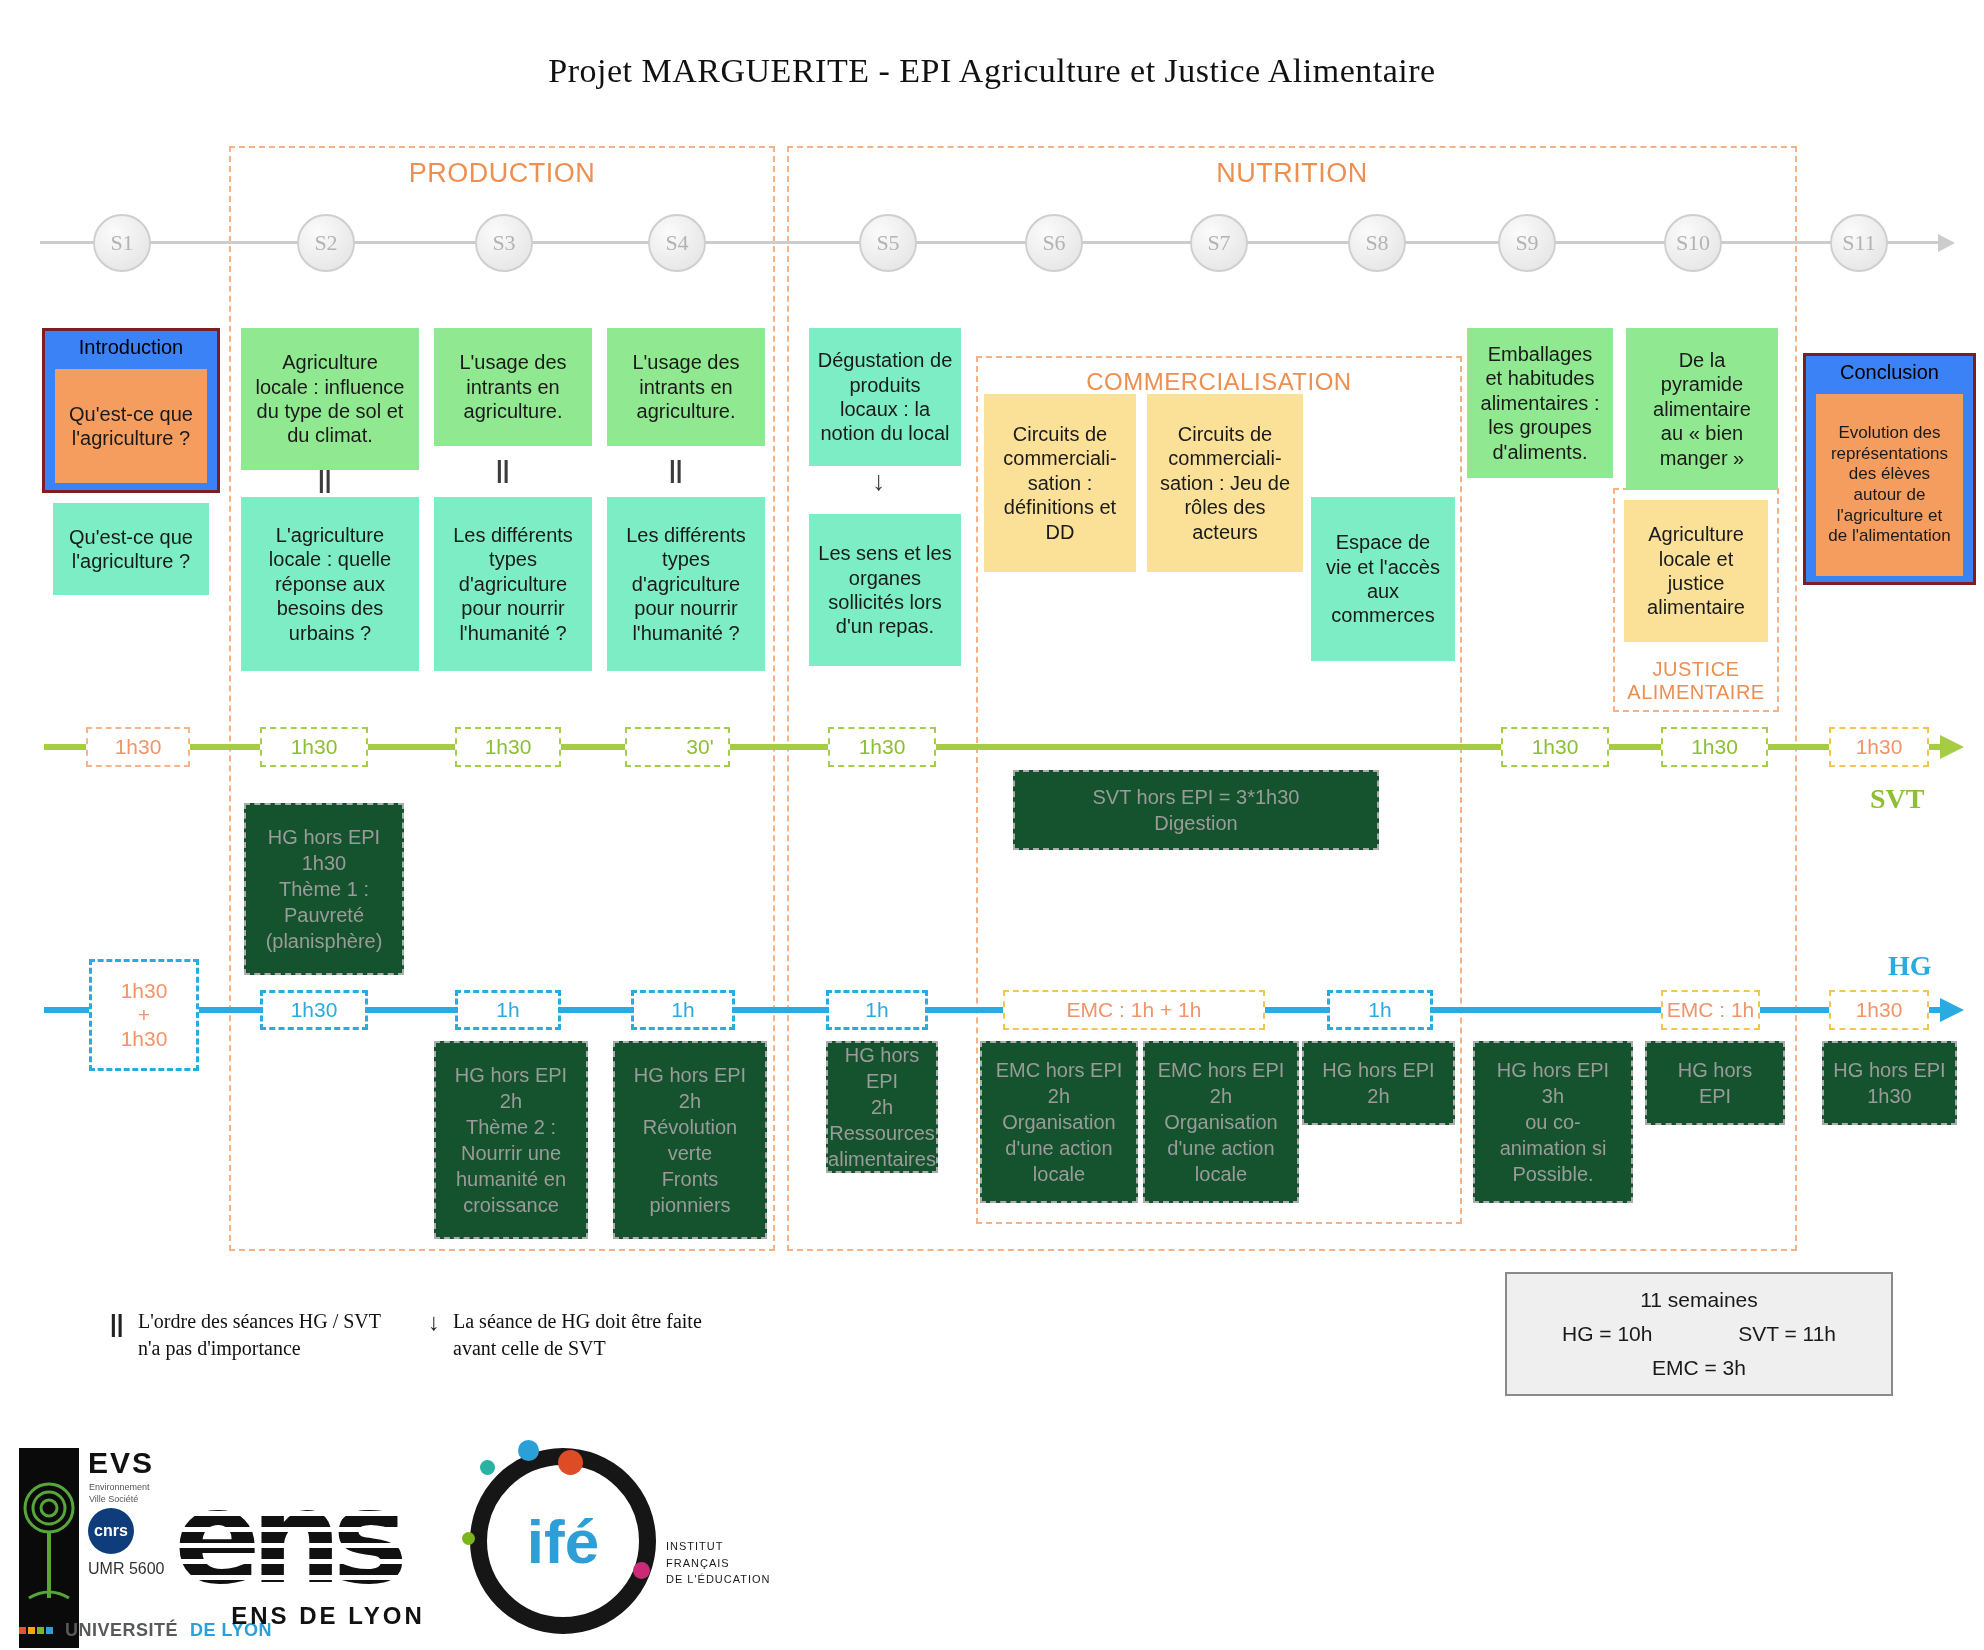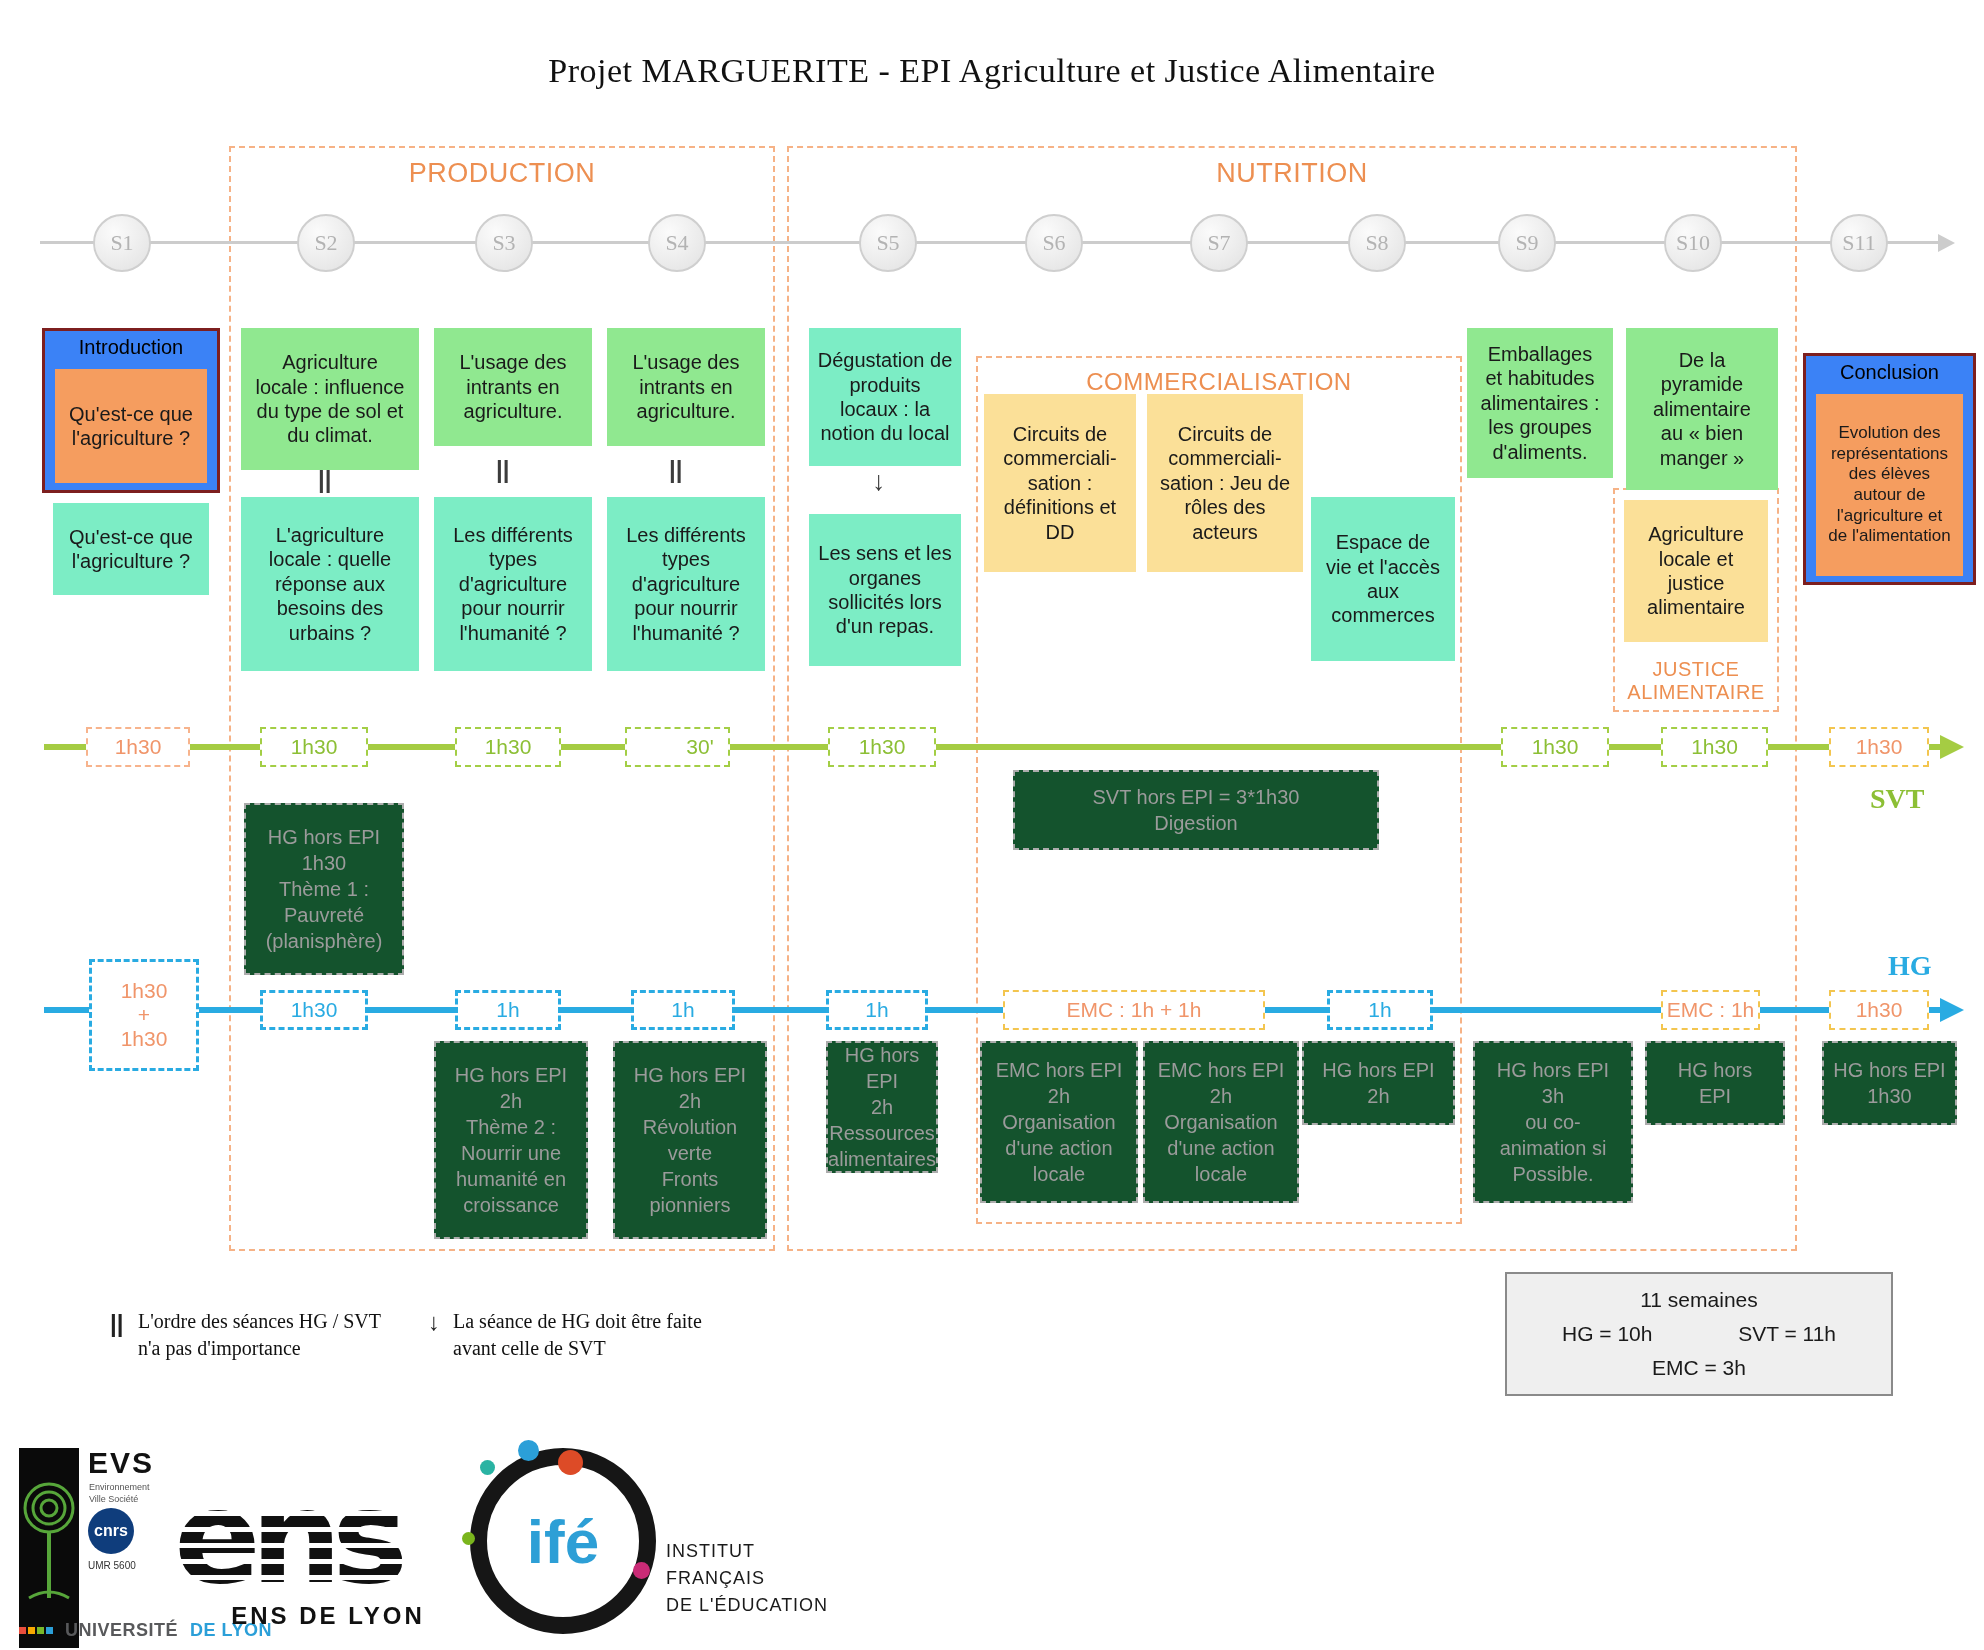"INSTITUT" .ife-caption { font-size: 18px -> 11px }
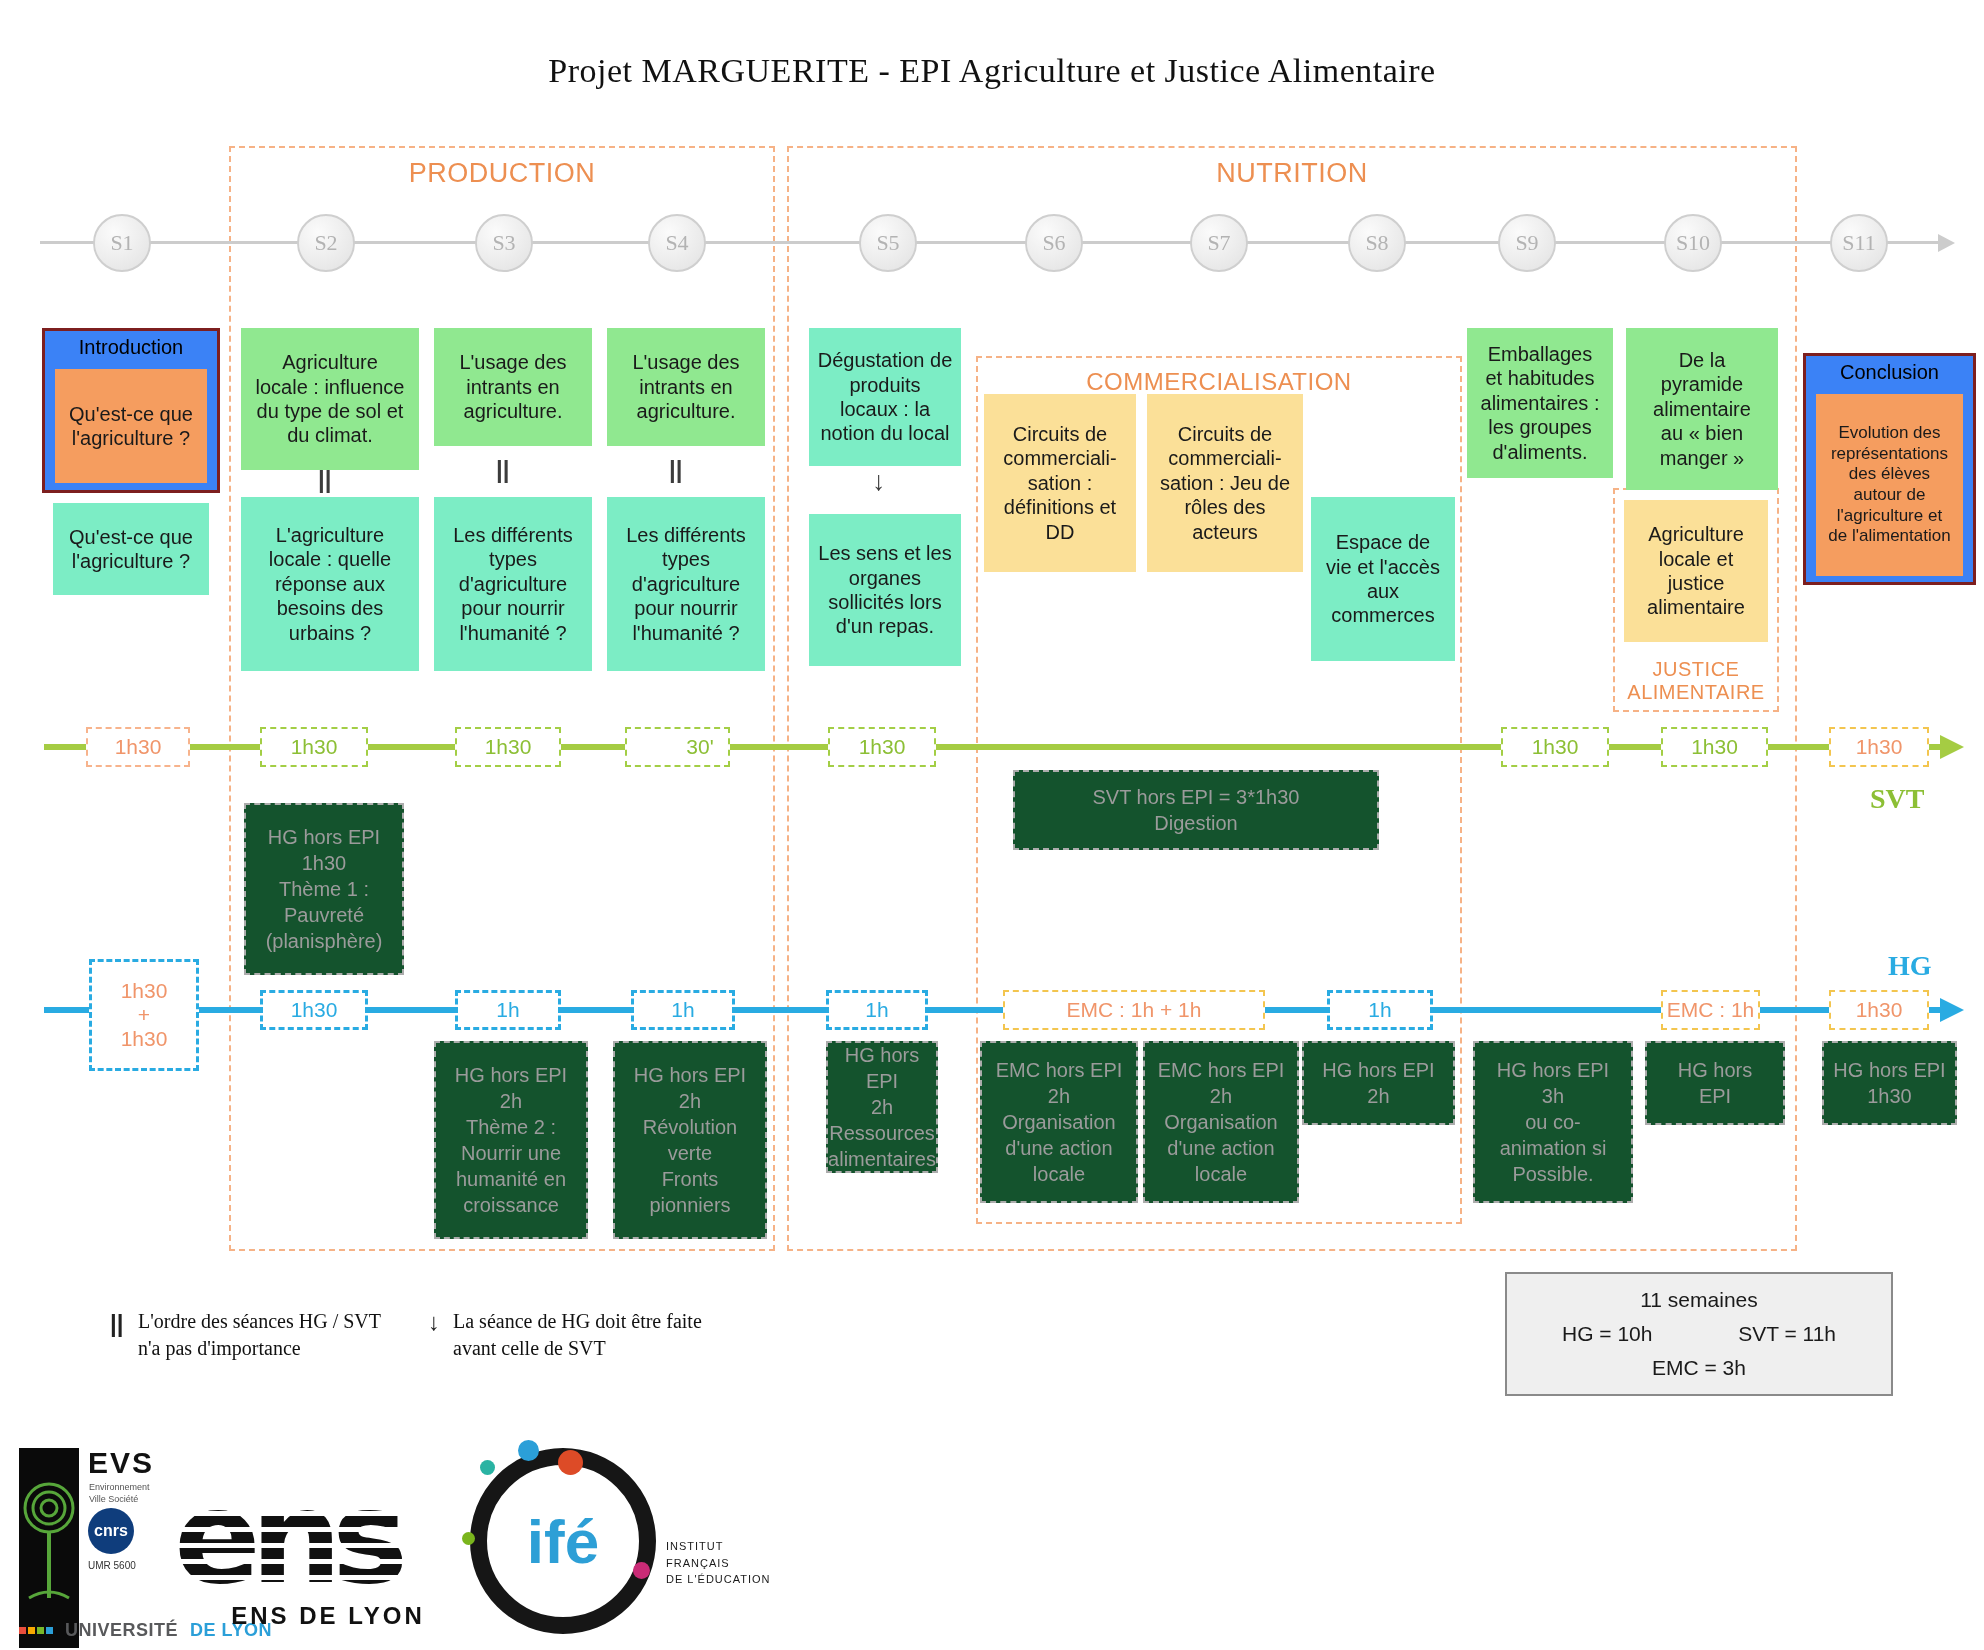"UMR 5600" .umr { font-size: 10px -> 16px }
